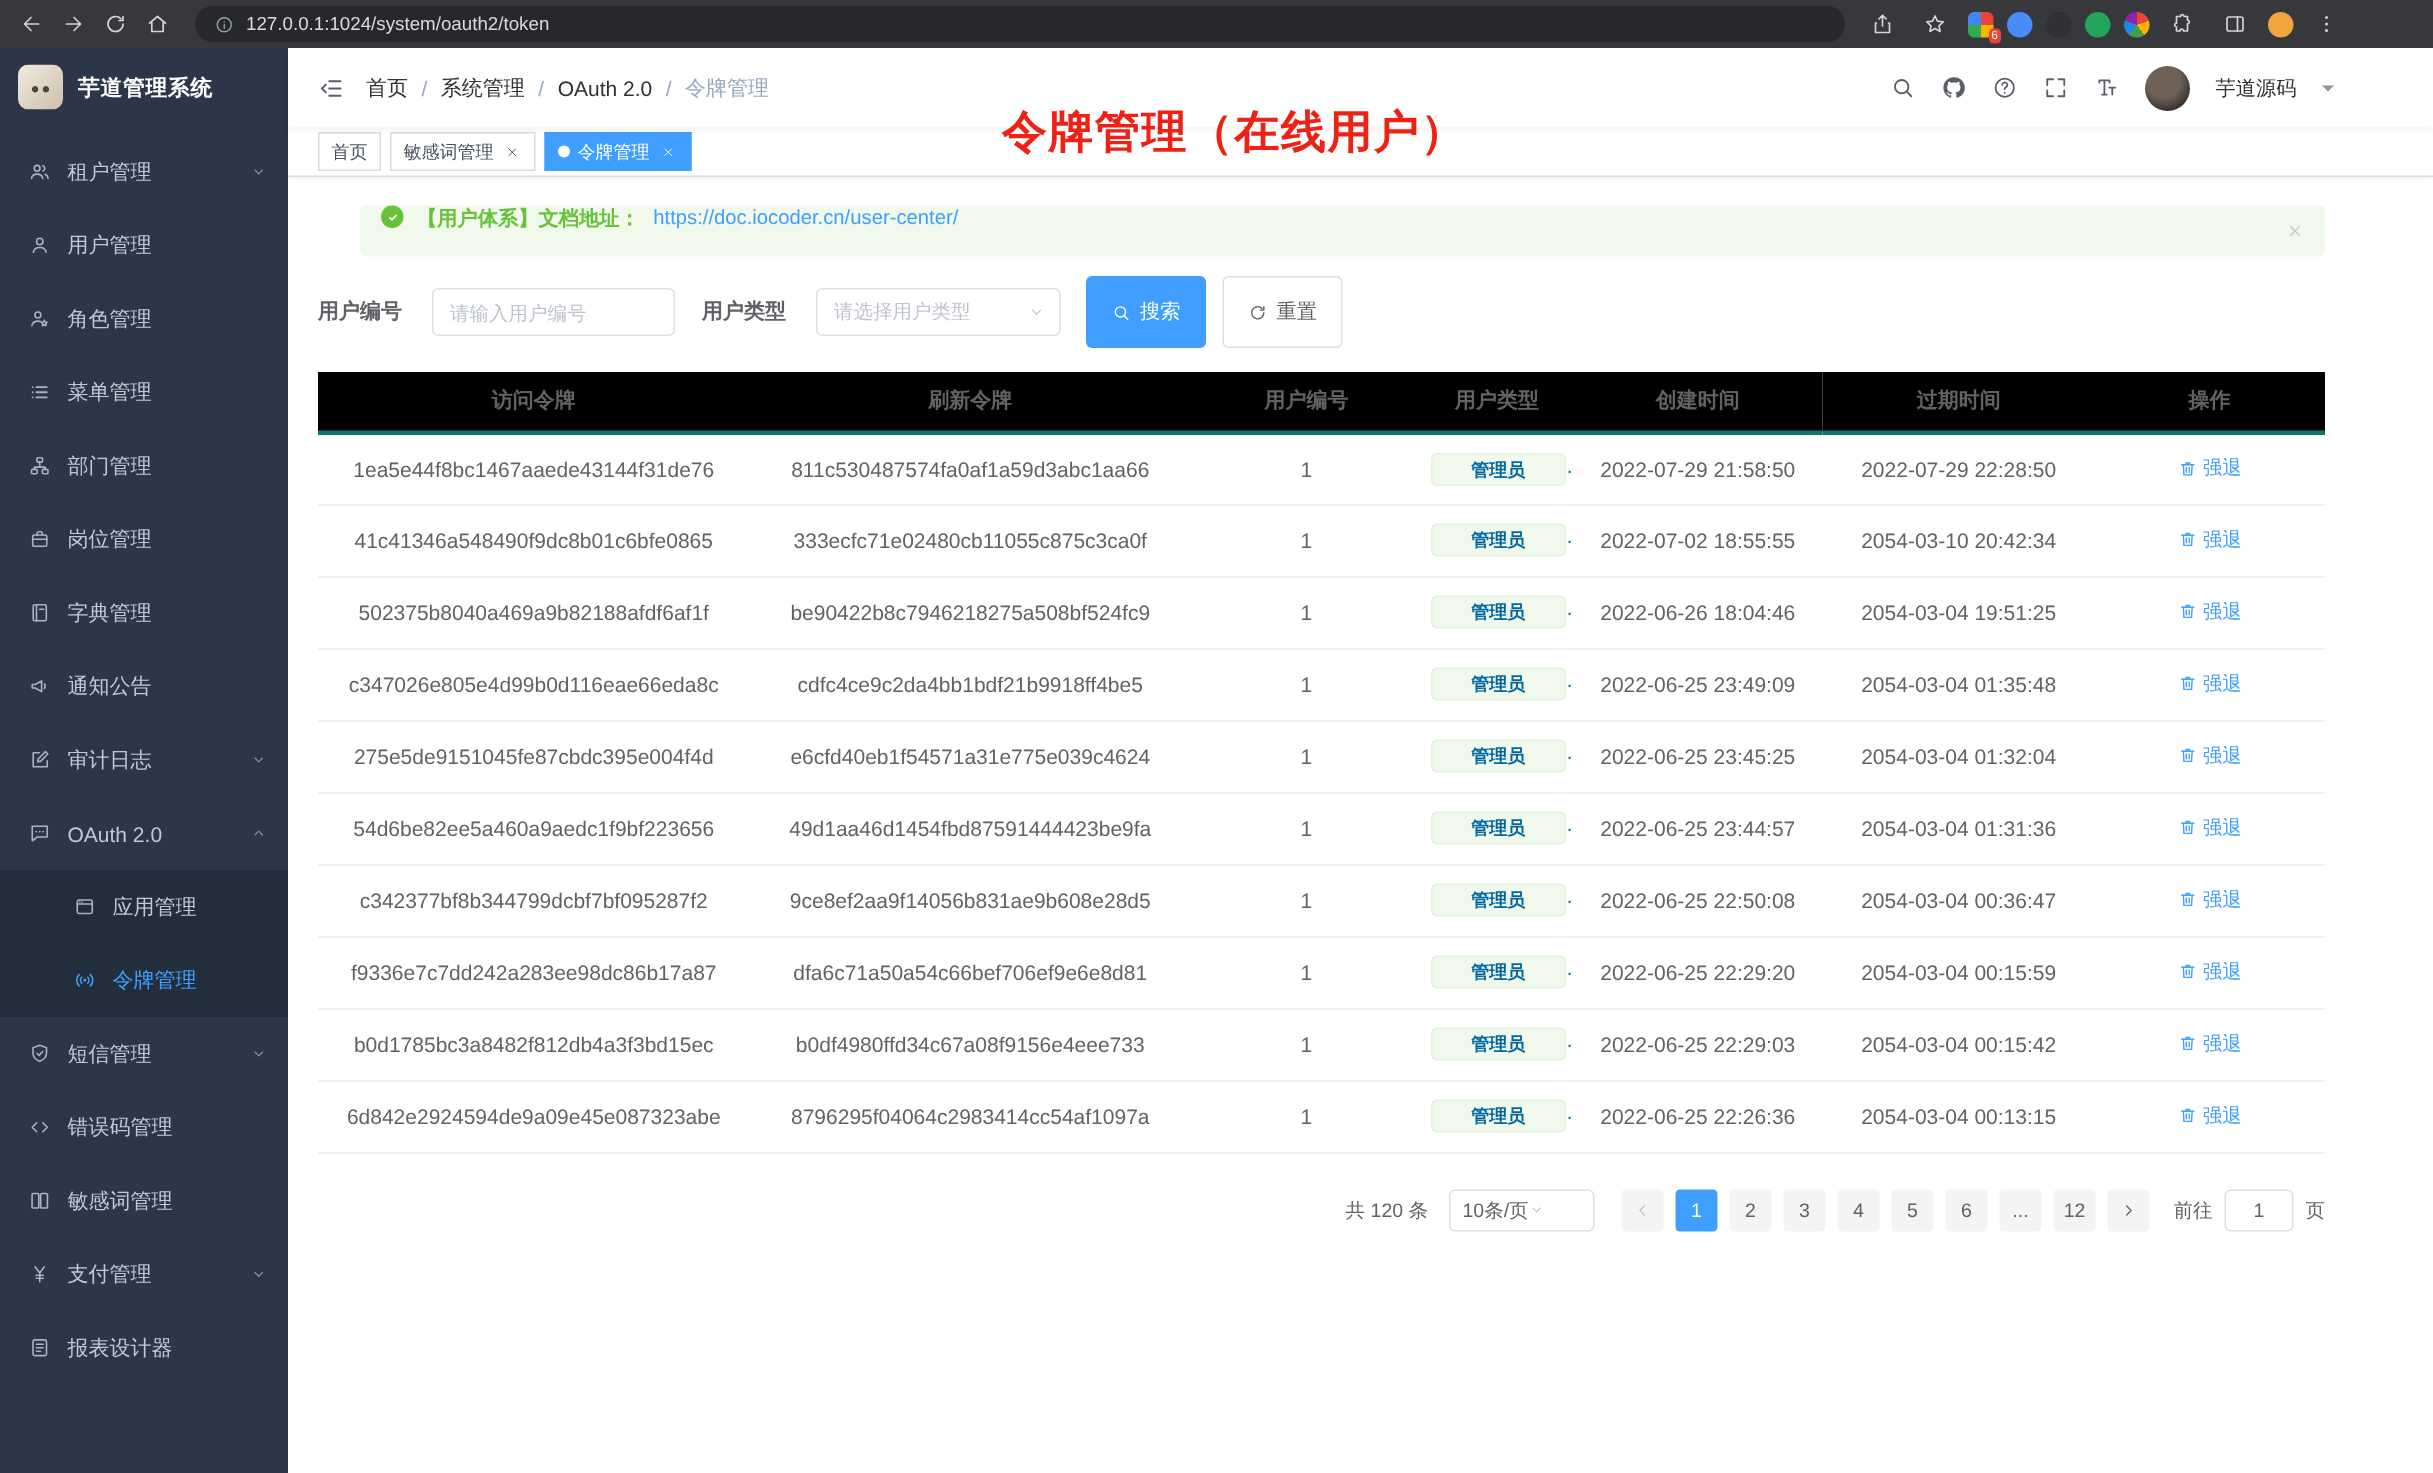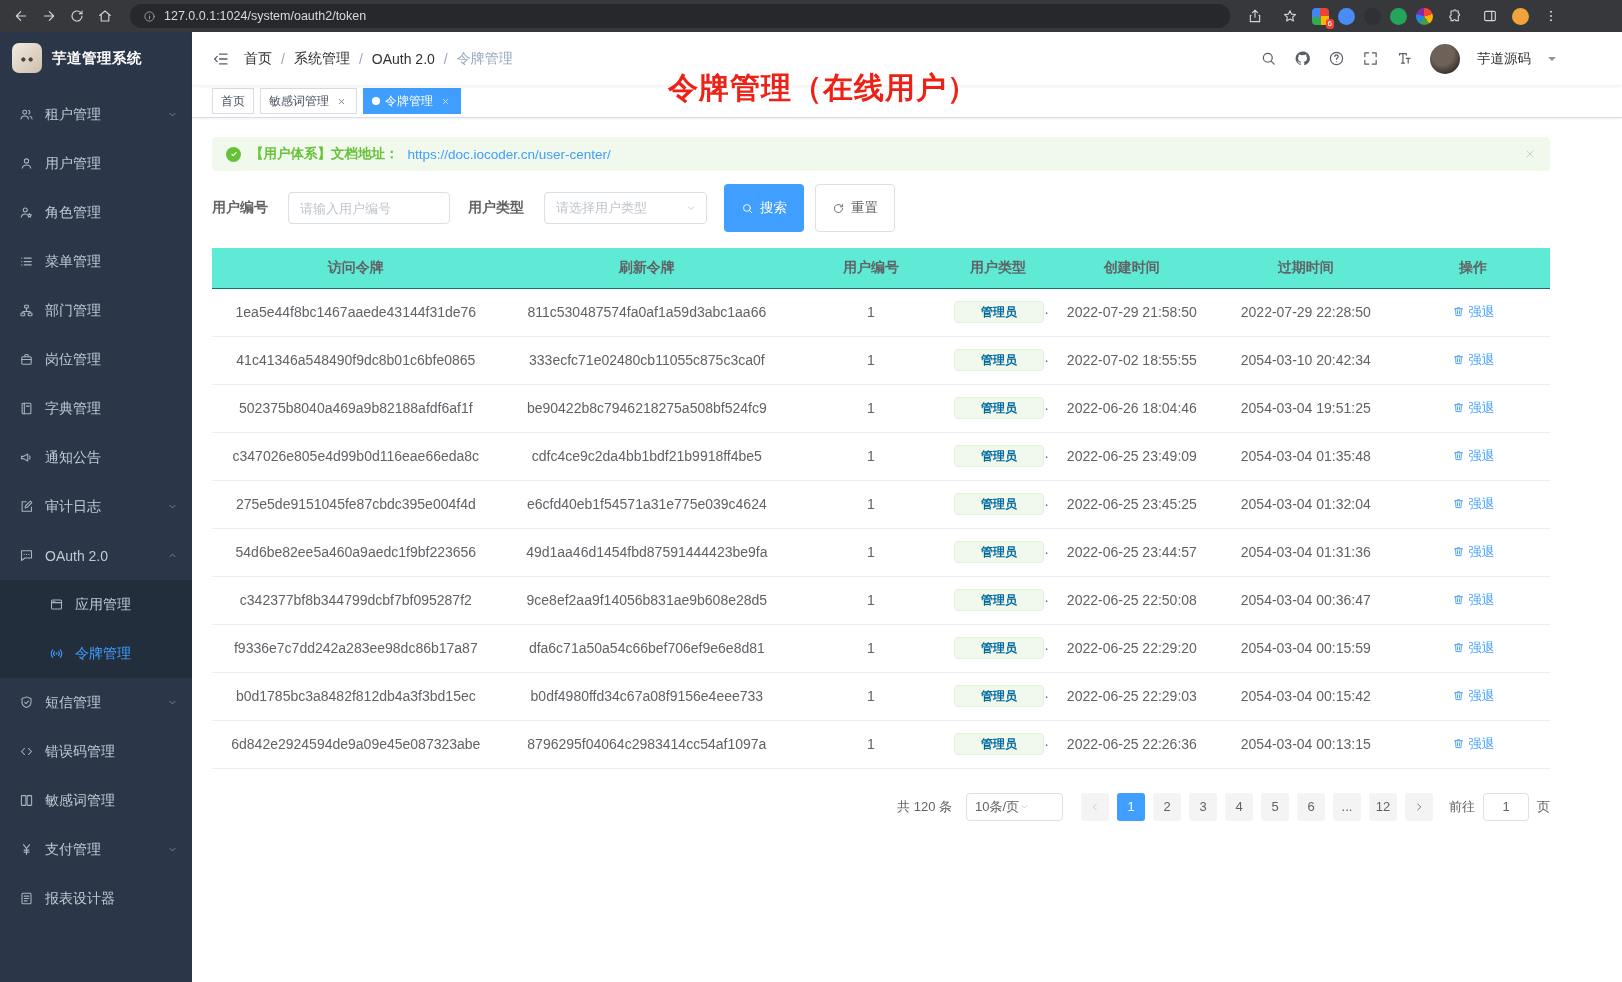"【用户体系】文档地址：" .alert { align-items: center -> flex-start; margin-left: none -> 28px }
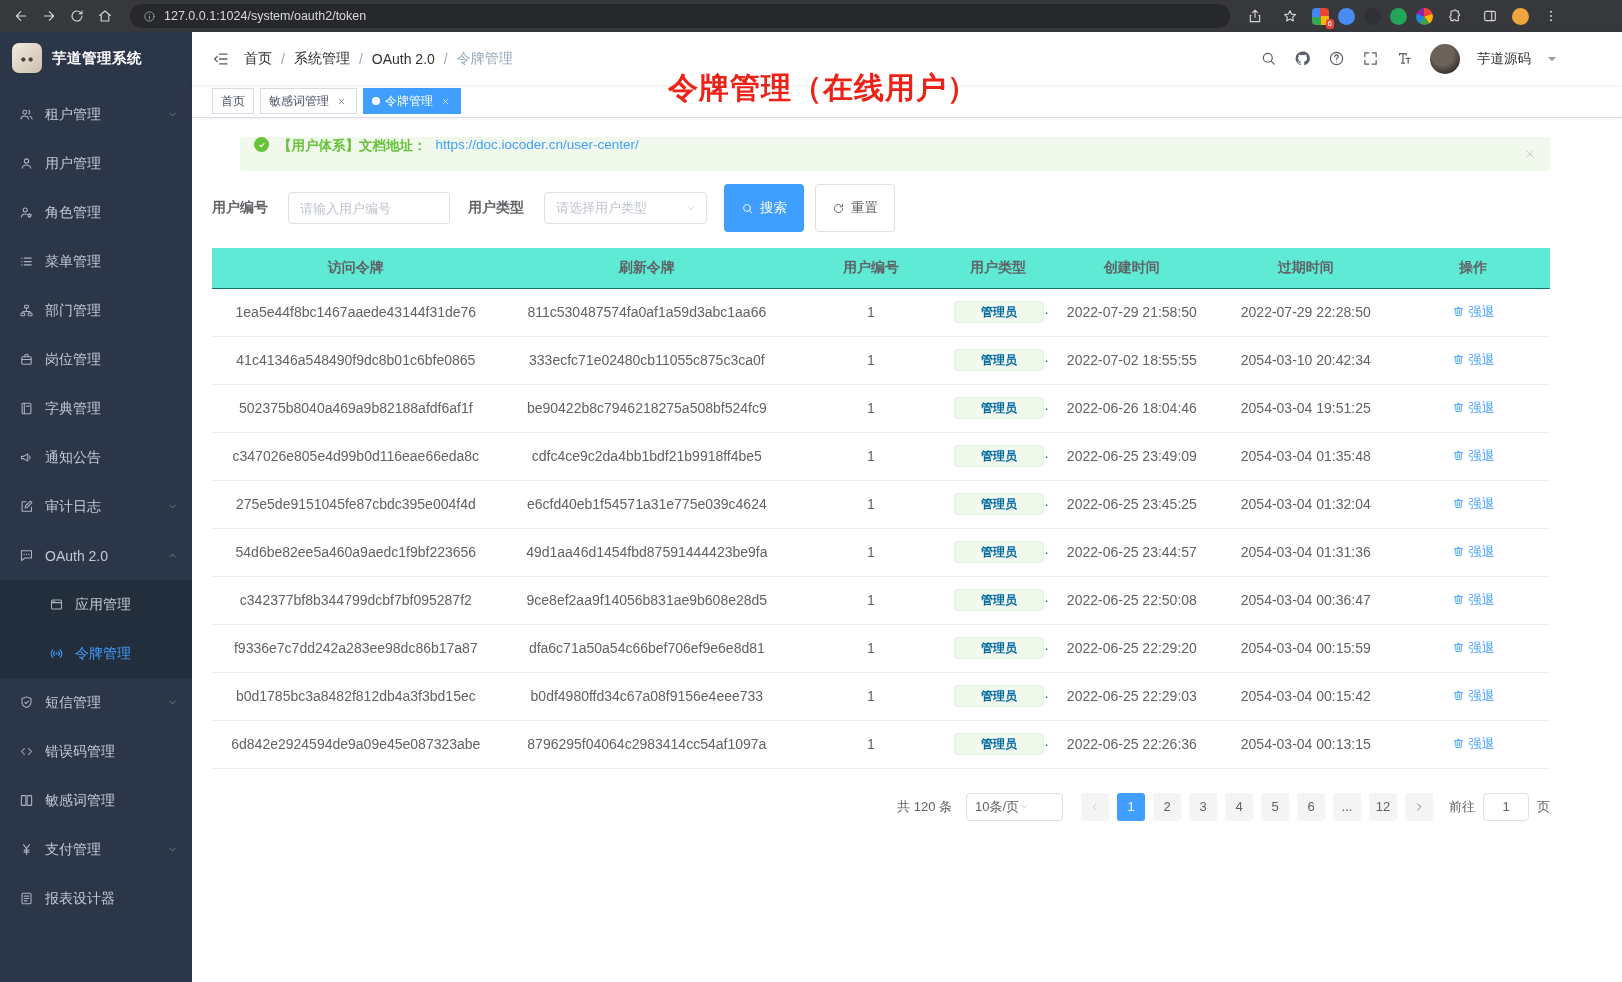"访问令牌" .table th { background: #5eead4 -> #000000; border-bottom: 1px solid #0f766e -> 3px solid #0f766e }
